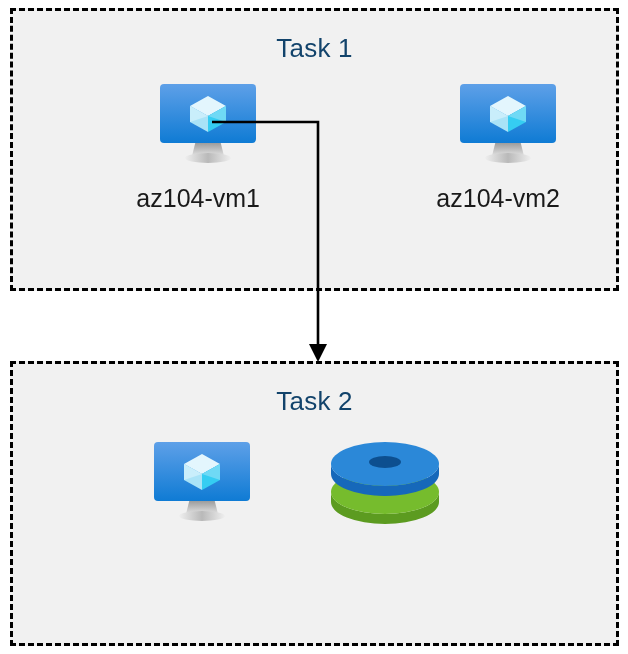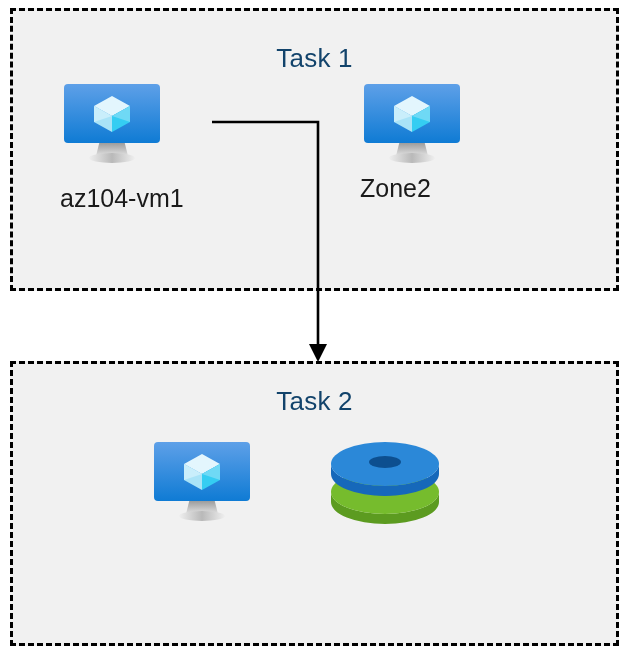"Task 1" #task1-title { top: 32px -> 22px }
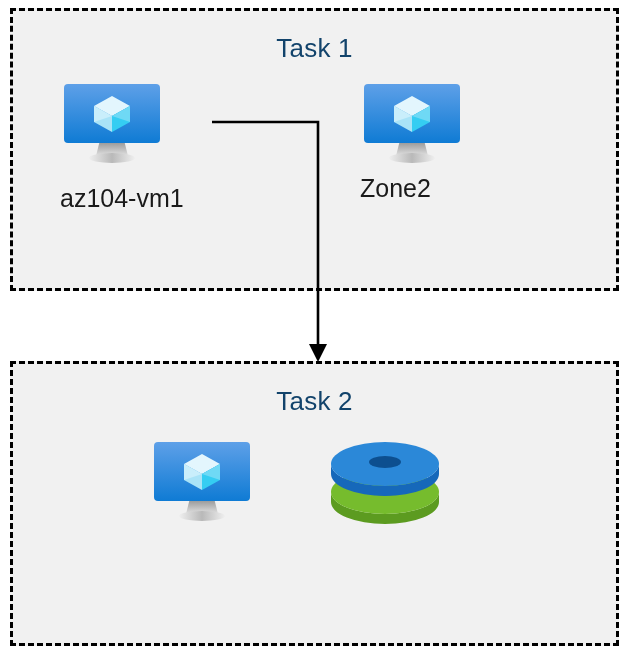"az104-vm1" .vm-node { text-align: left -> right }
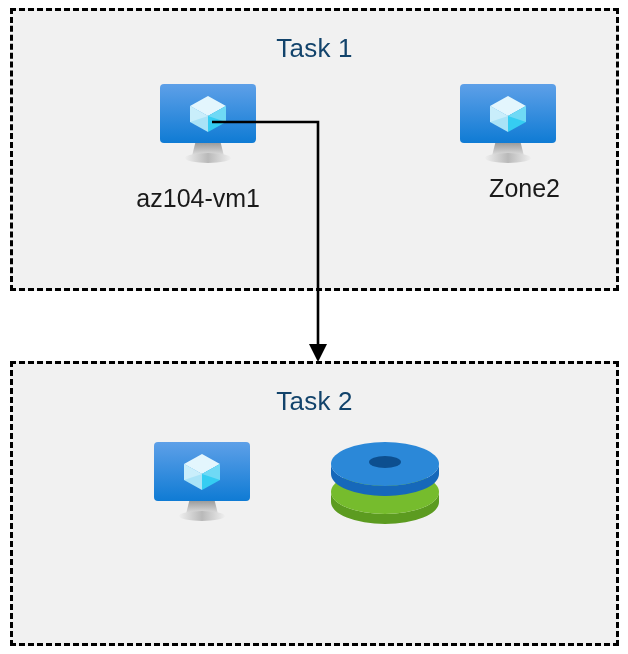"az104-vm2" div.vm-caption { html: none -> <div>az104-vm2</div> }
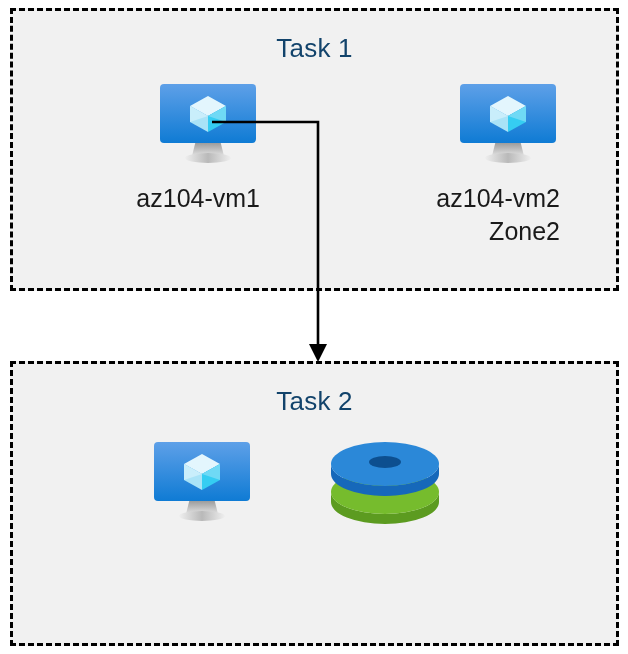"Zone2" div.vm-caption { html: <div>Zone2</div> -> none }
